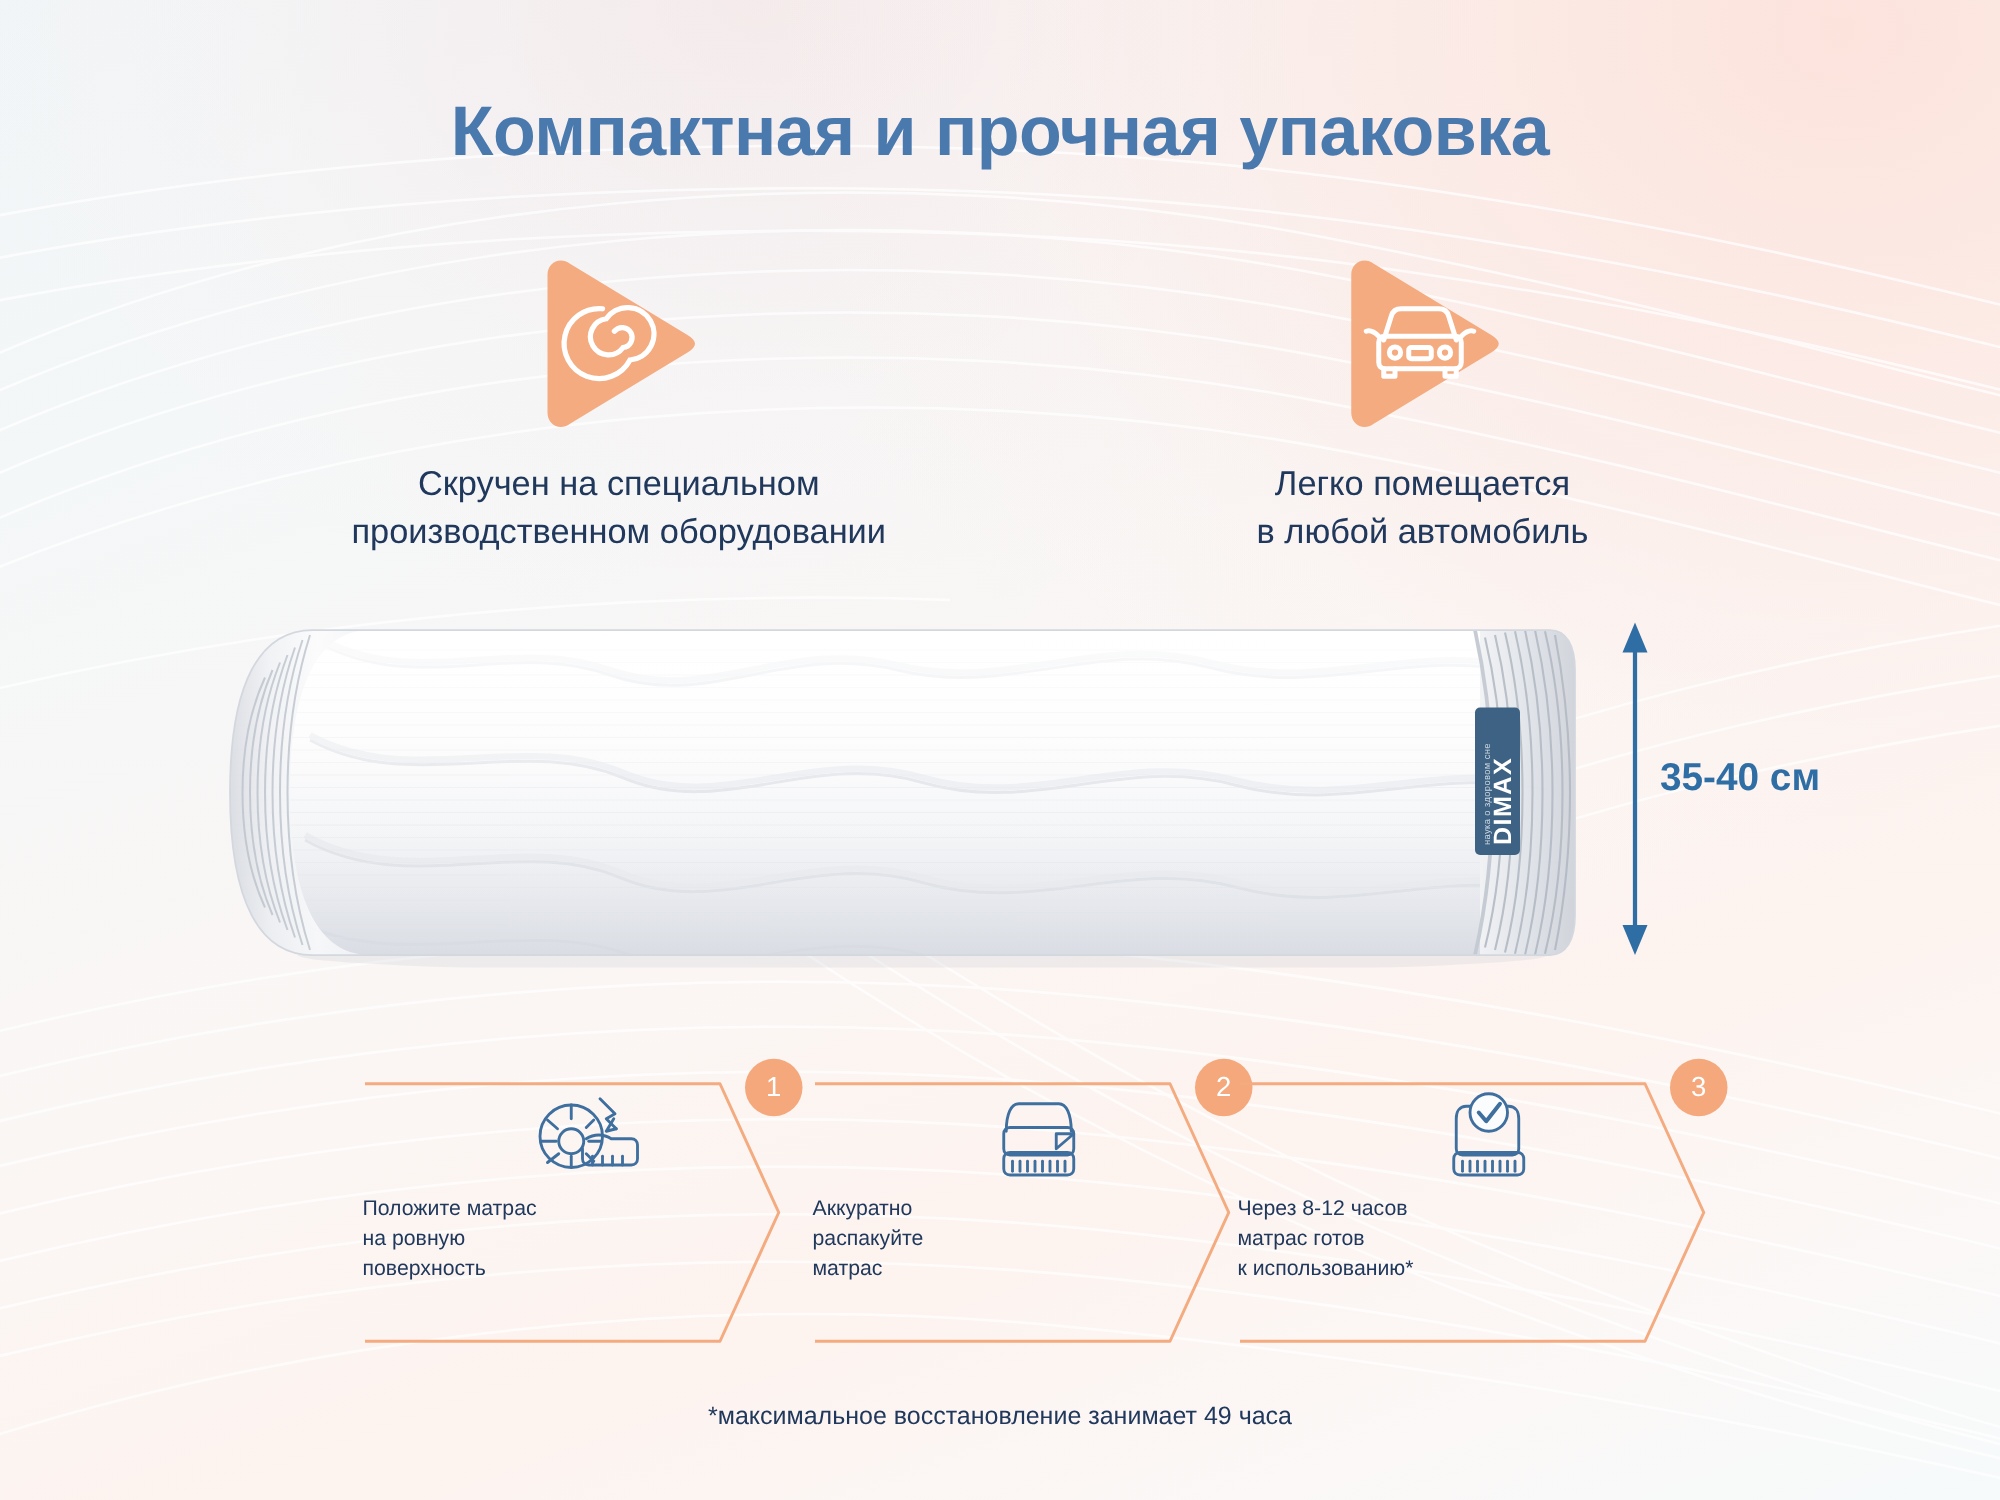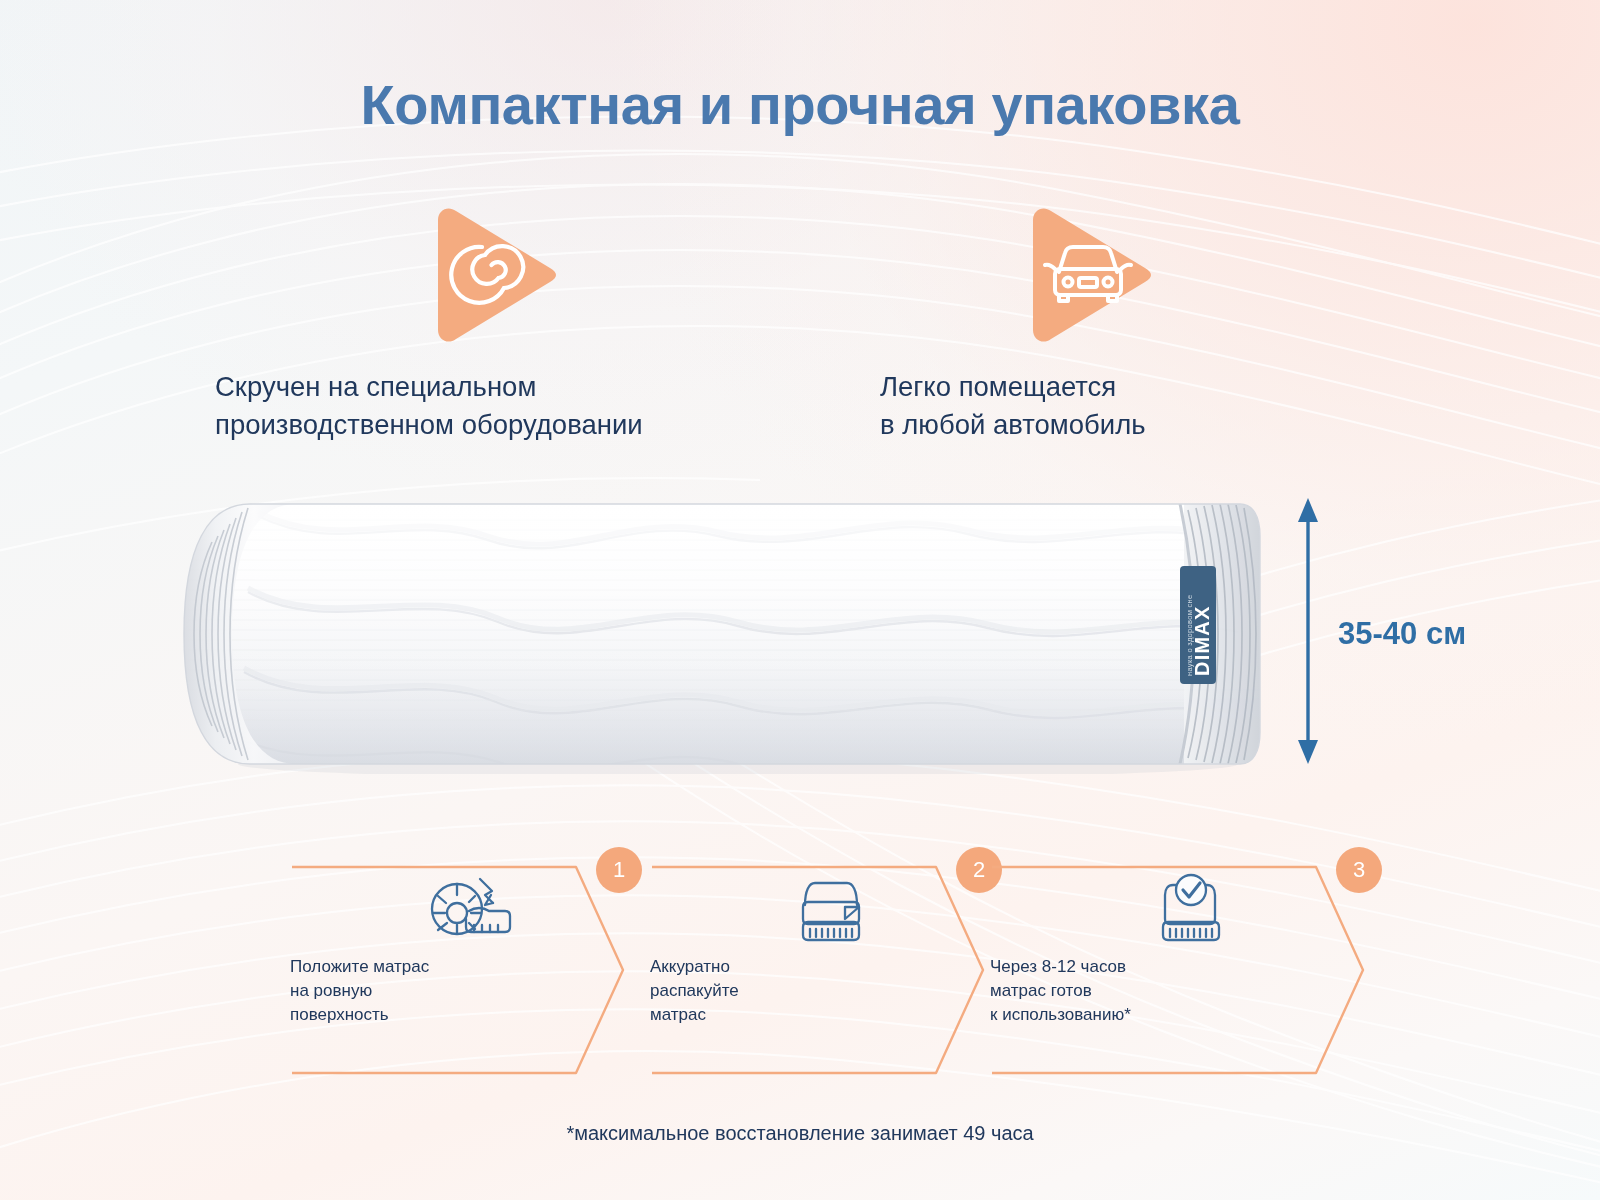"Скручен на специальном" .feature { text-align: left -> center }
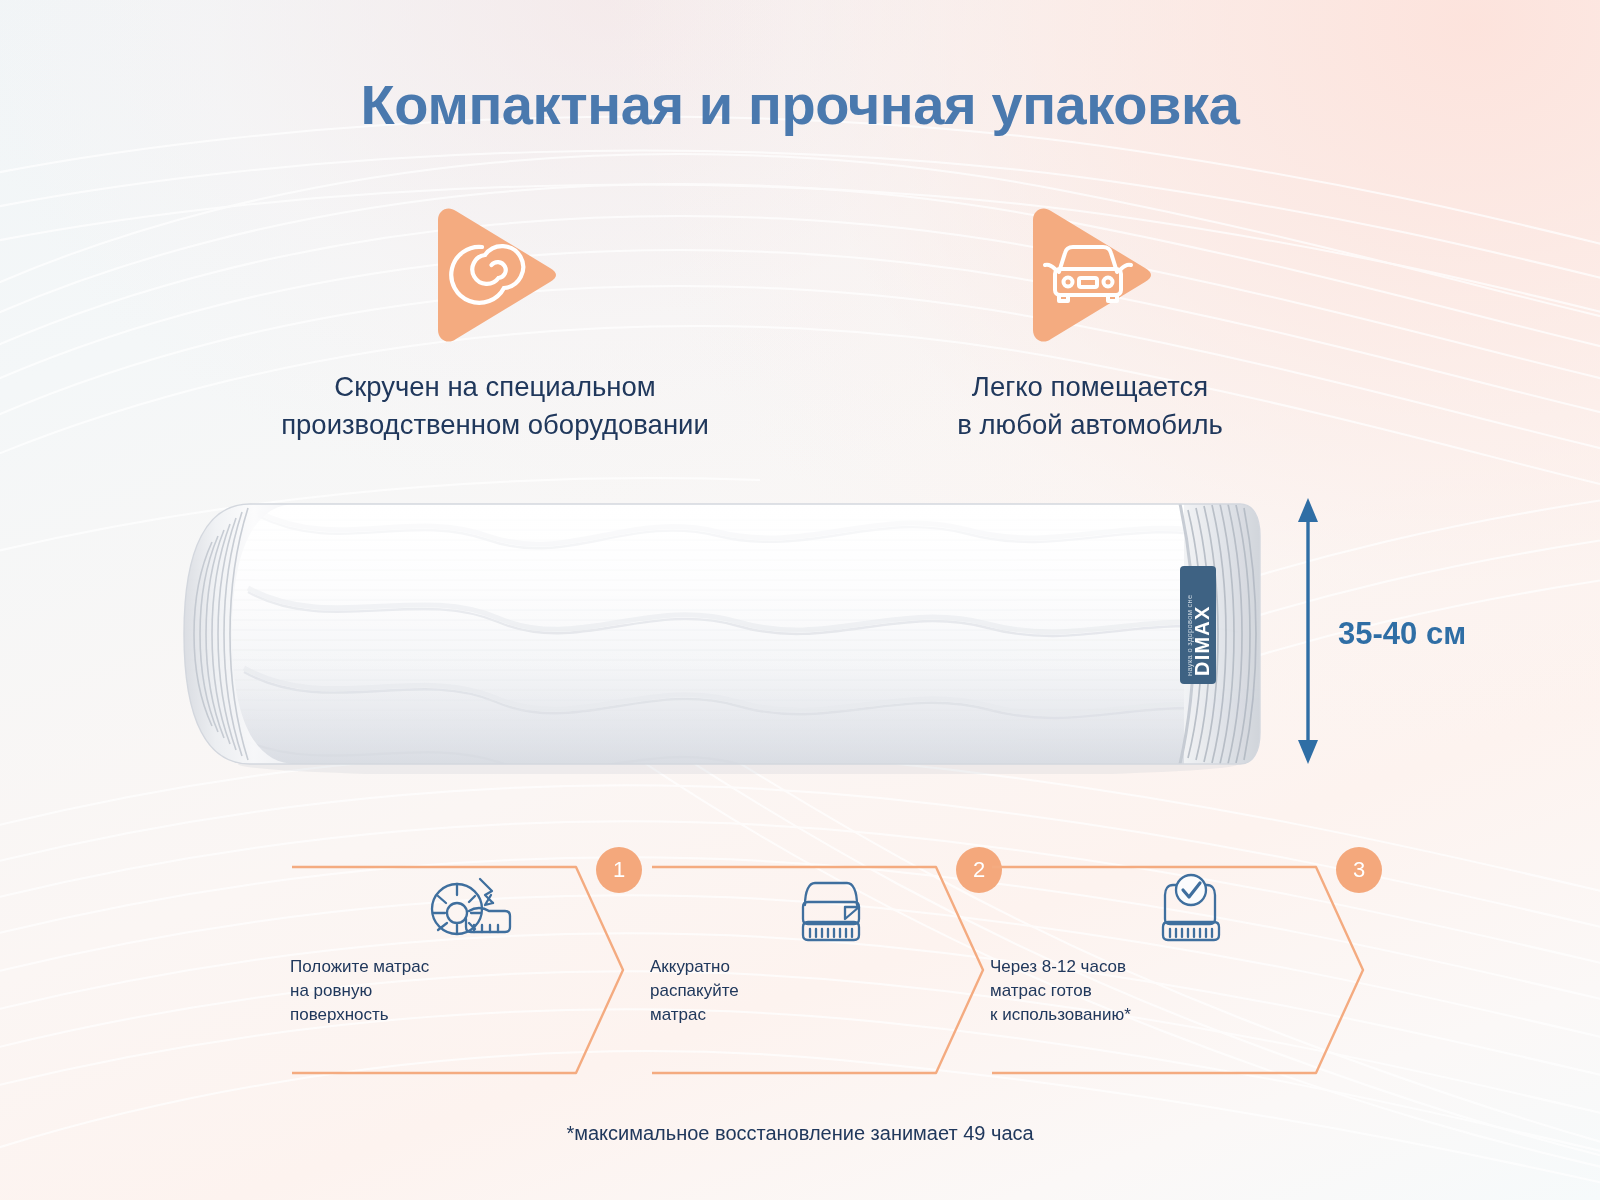"Легко помещается" #feature-2 { left: 880px -> 928px }
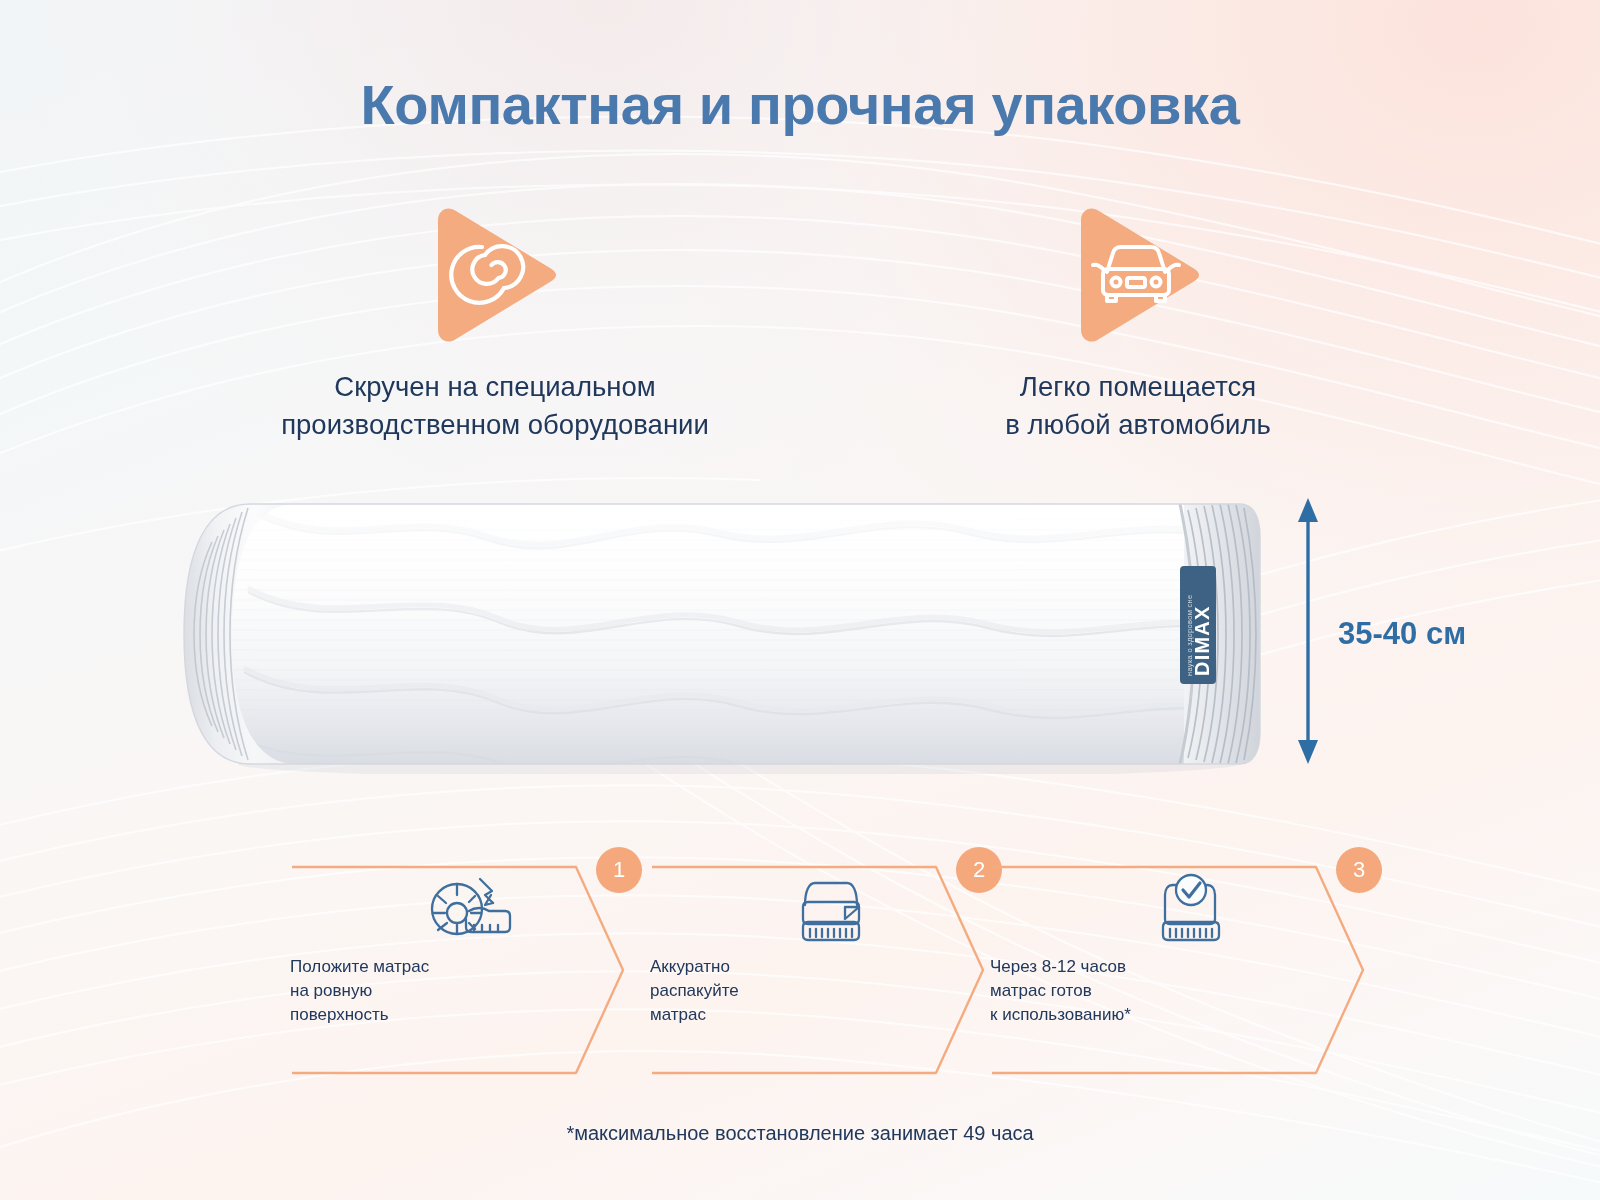"35-40 см" #dimension-label { left: 50px -> 40px; margin-top: 12px -> none }
